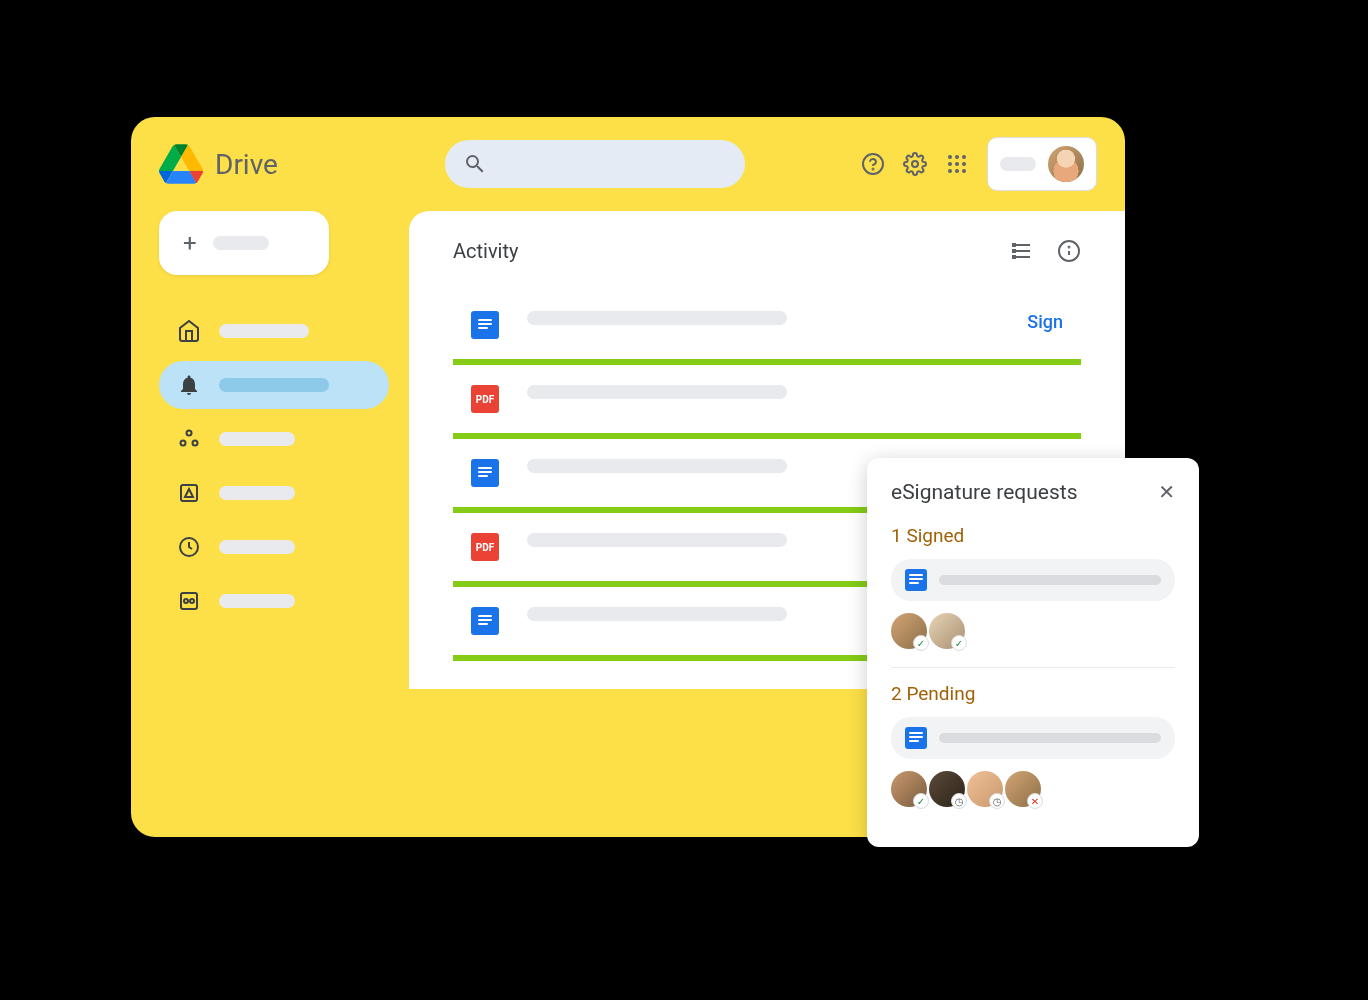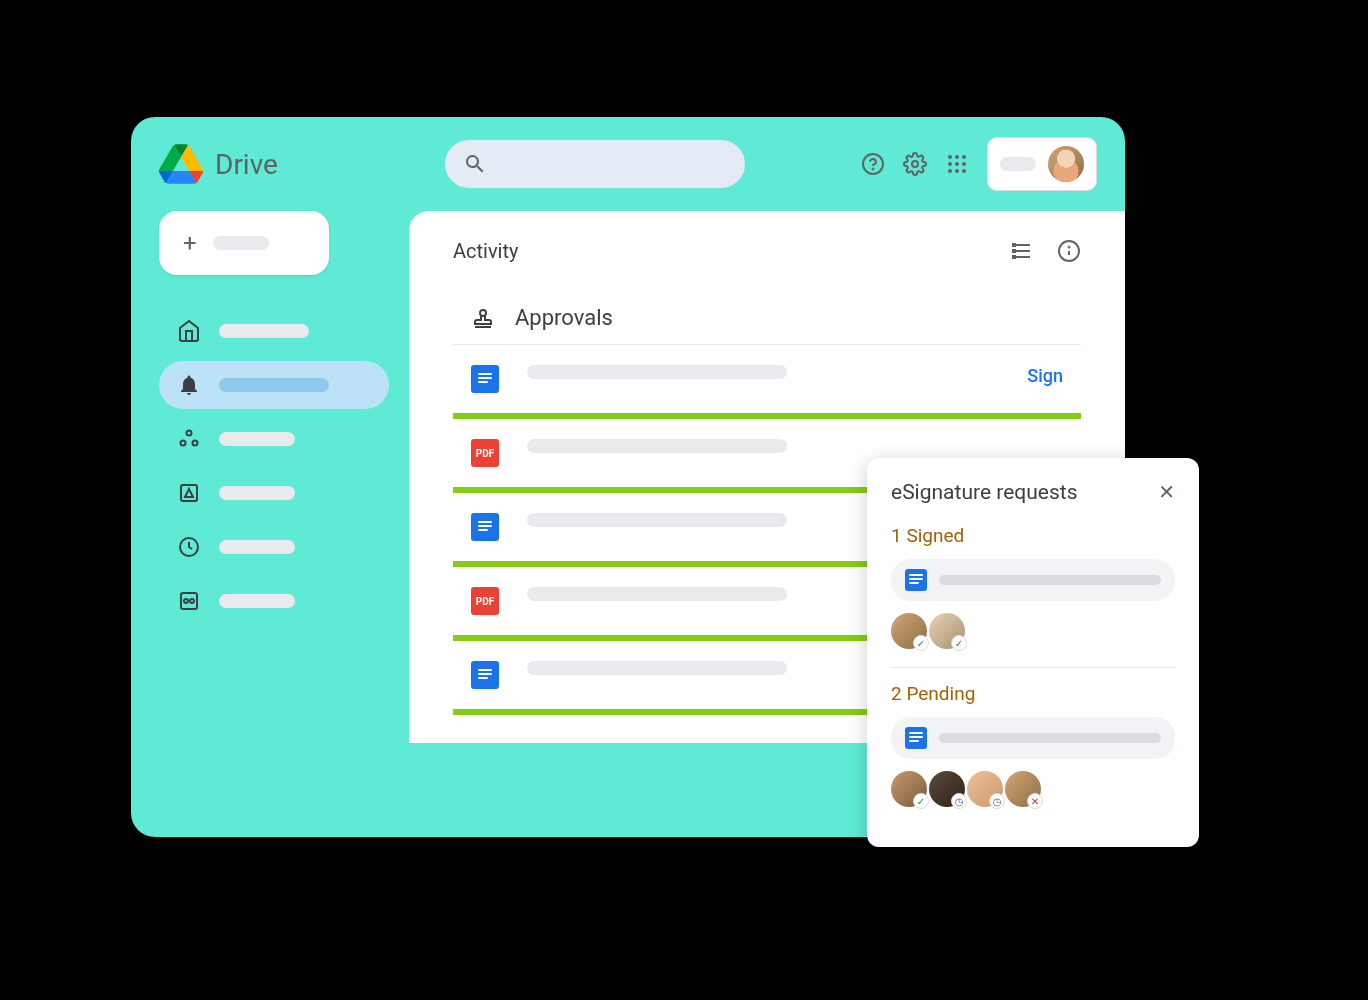"Drive" .app-window { background: #5eead4 -> #fde047 }
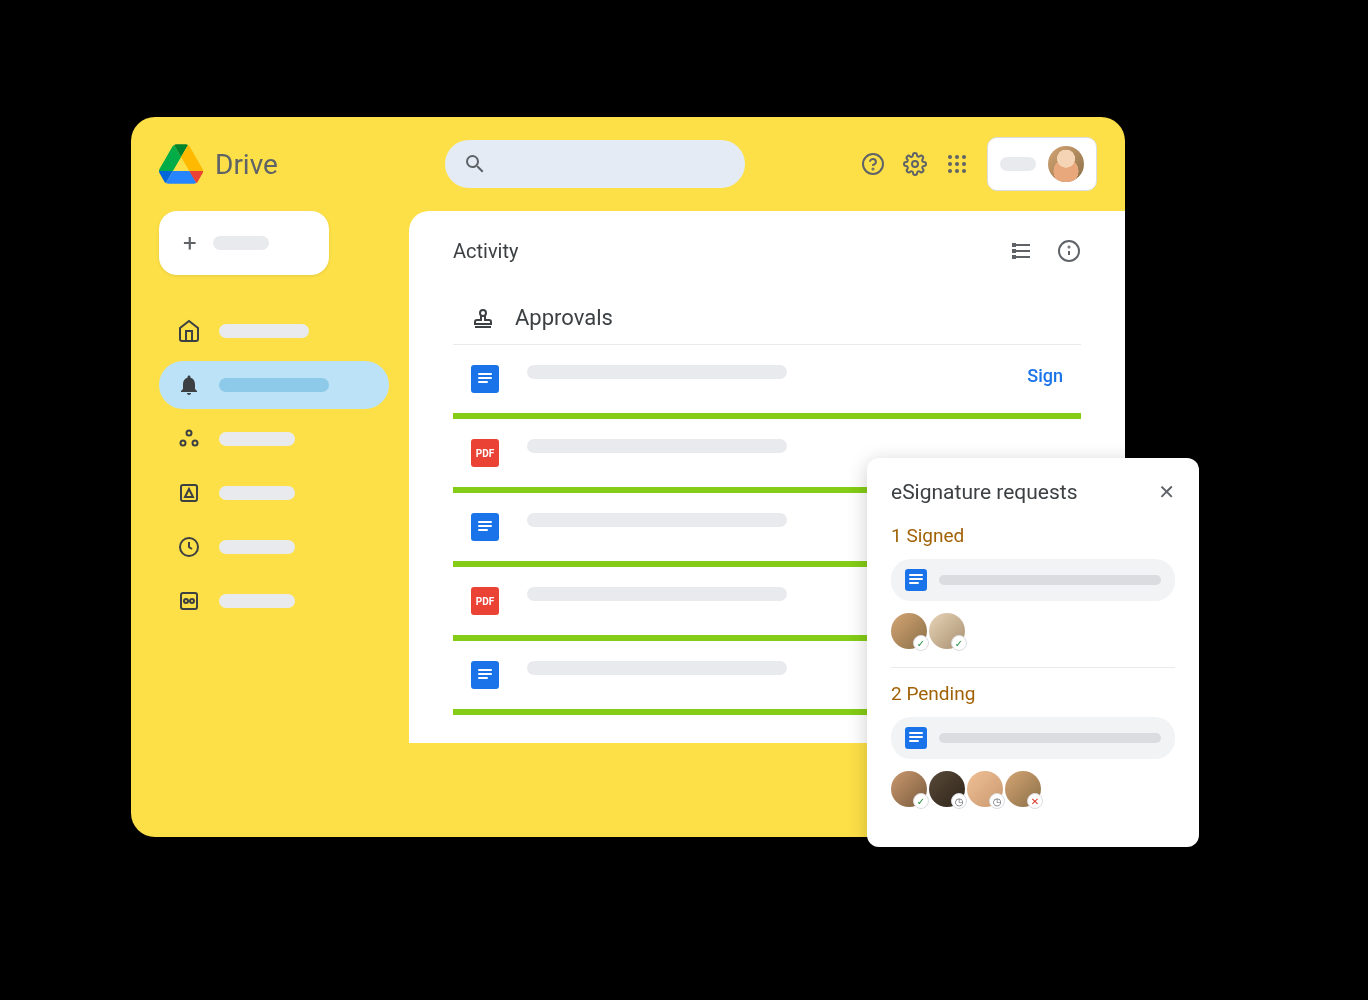"Approvals" div.section-header { html: <div> <svg> <circle></circle> <path></path> <line></line> </svg> <span>Approvals</span> </div> -> none }
